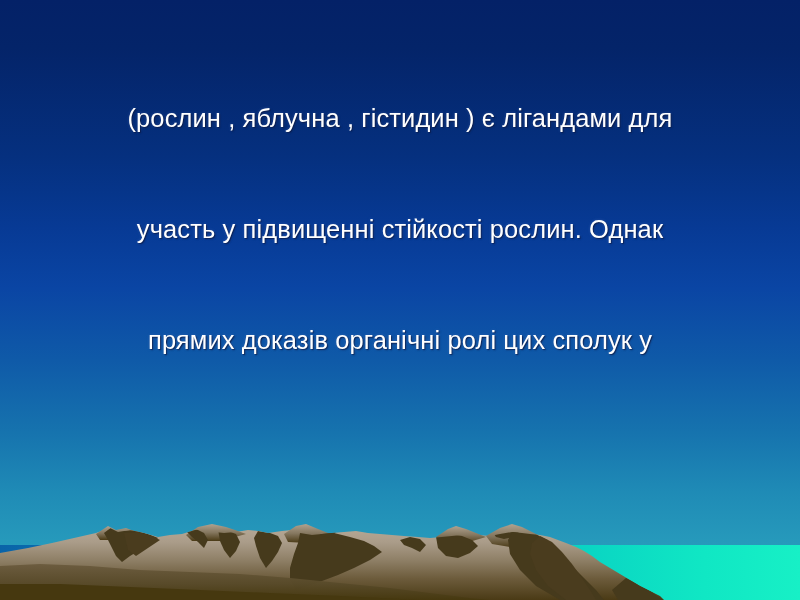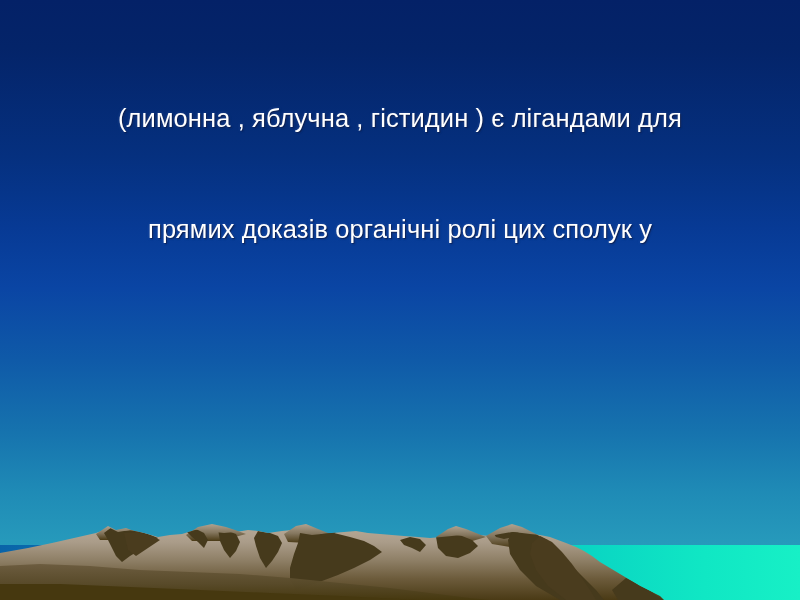"(лимонна , яблучна , гістидин" span.text-line { text: лимонна -> рослин }
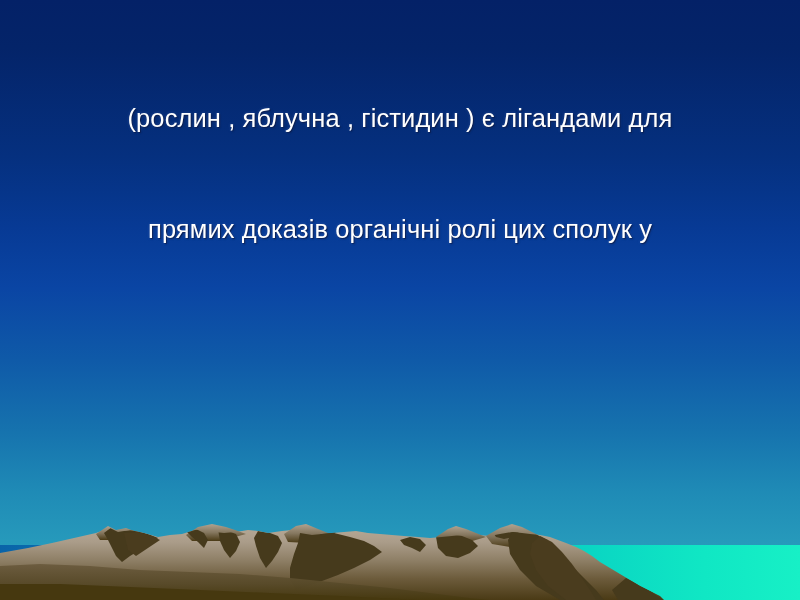"участь у підвищенні стійкості рослин." span.text-line { html: none -> <span>участь у підвищенні стійкості рослин. Однак</span> }
